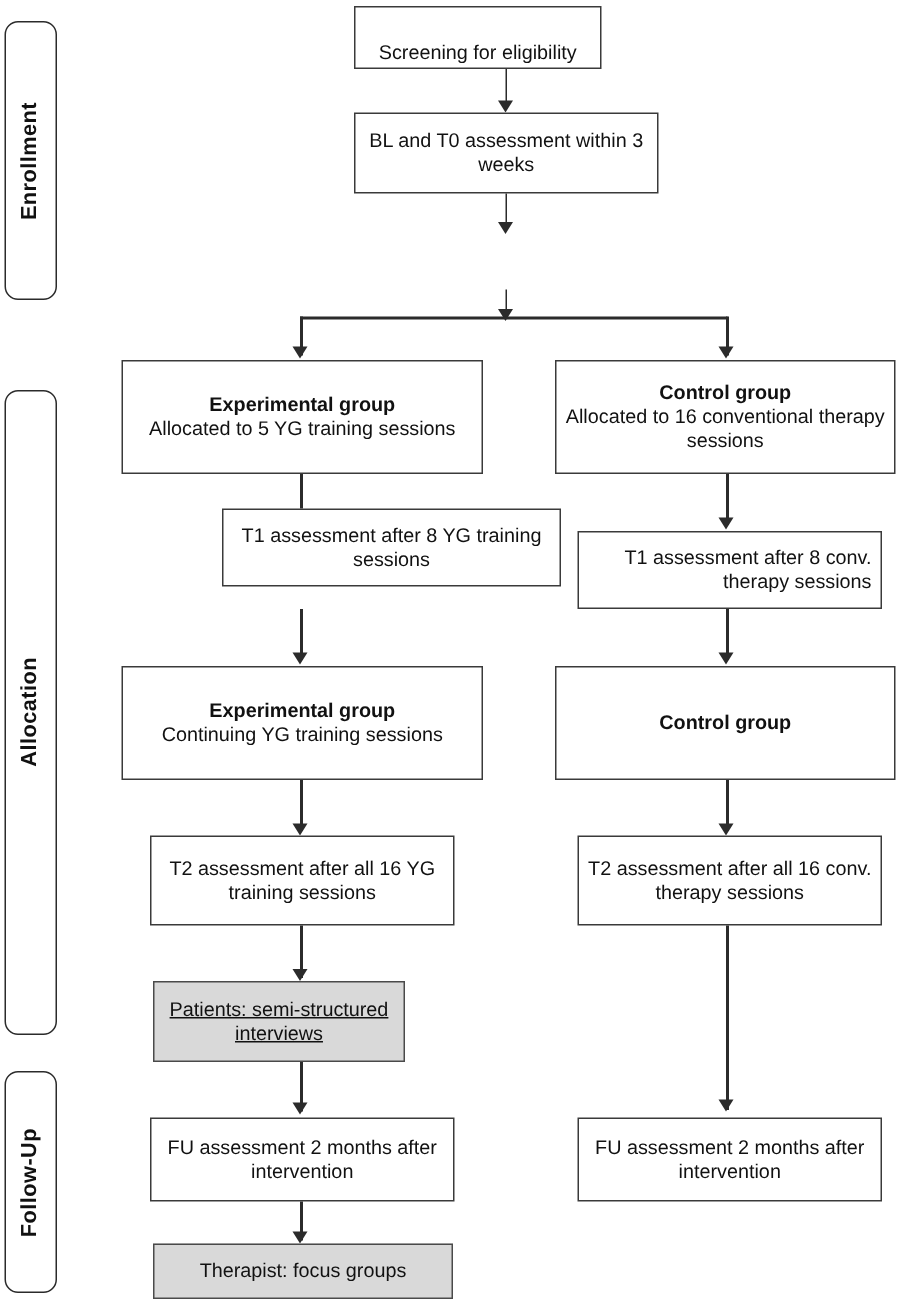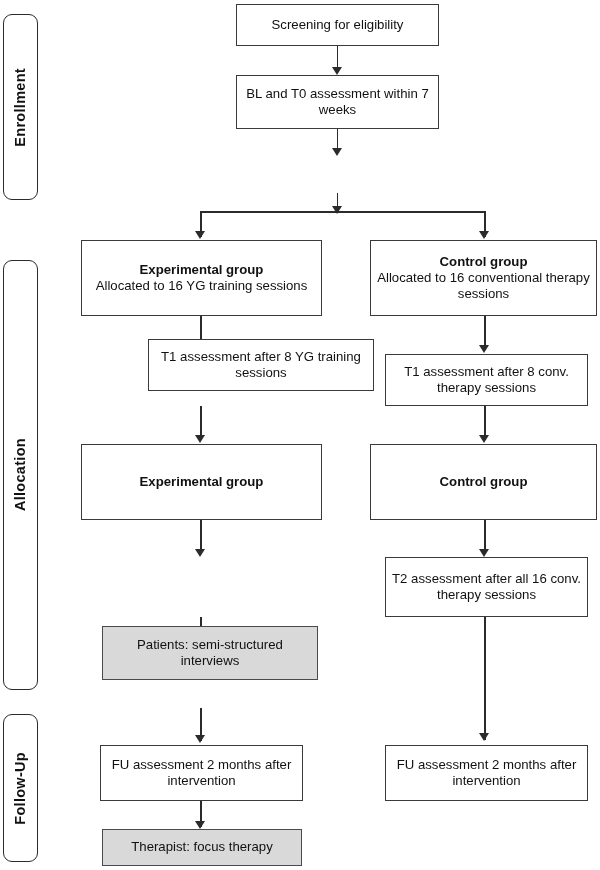"Screening for eligibility" div.node { align-items: none -> flex-end; width: 203px -> 165px }
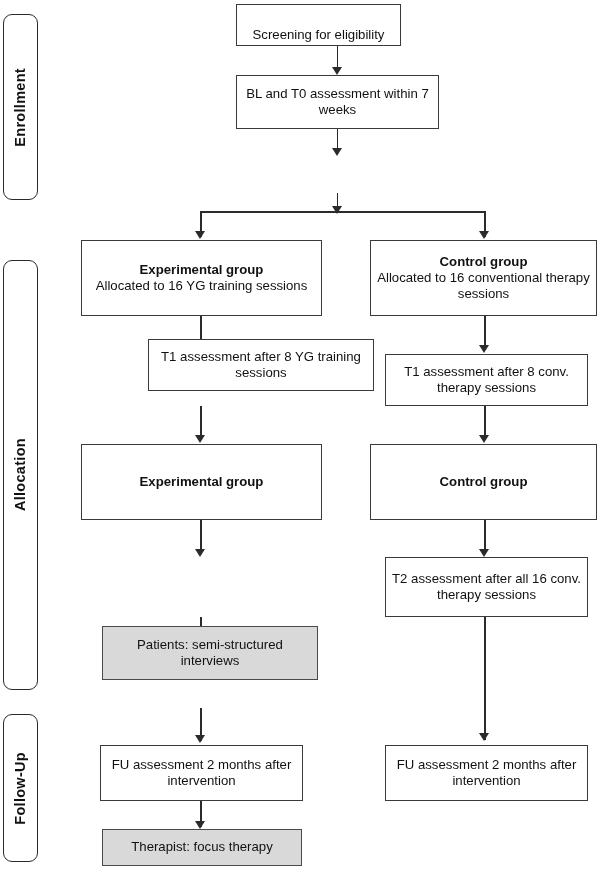"BL and T0 assessment within" span.inner { text: 7 -> 3 }
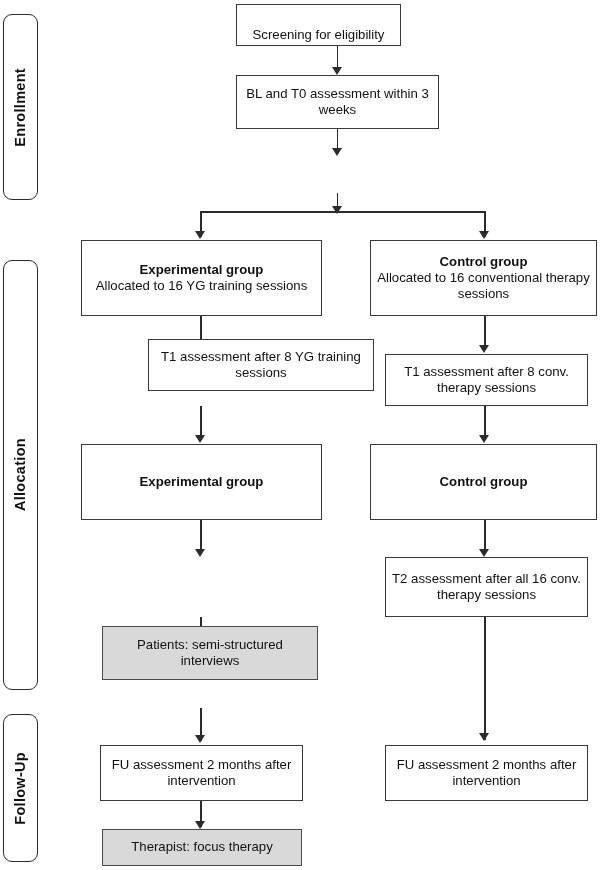"Allocated to 16 YG training" span.sub { text: 16 -> 5 }
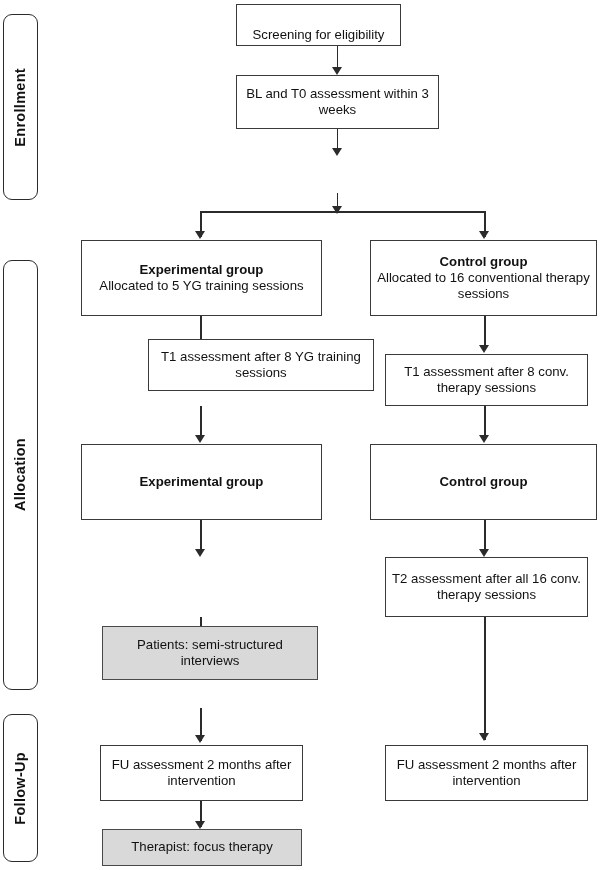"T1 assessment after 8 conv." div.node { text-align: none -> right }
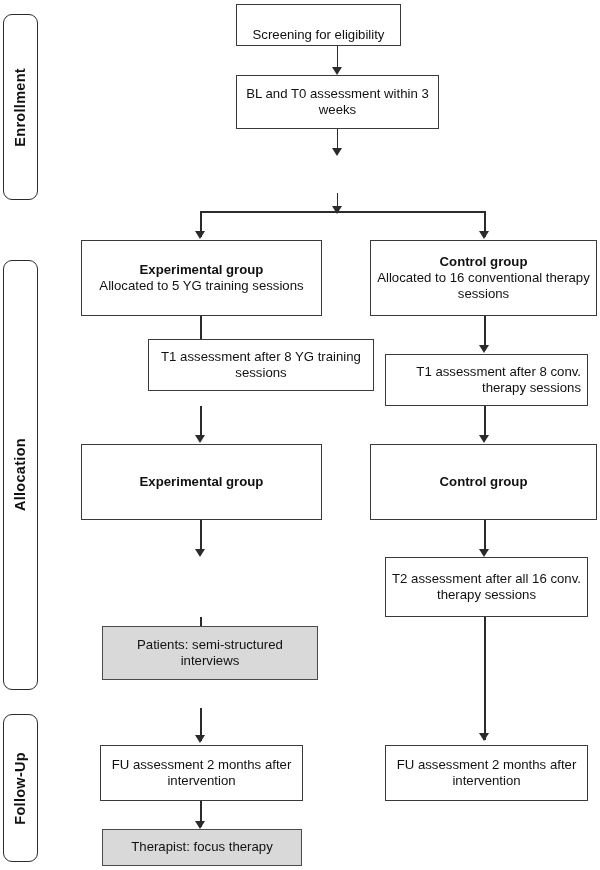"Continuing YG training sessions" span.sub { html: none -> <span>Continuing YG training sessions</span> }
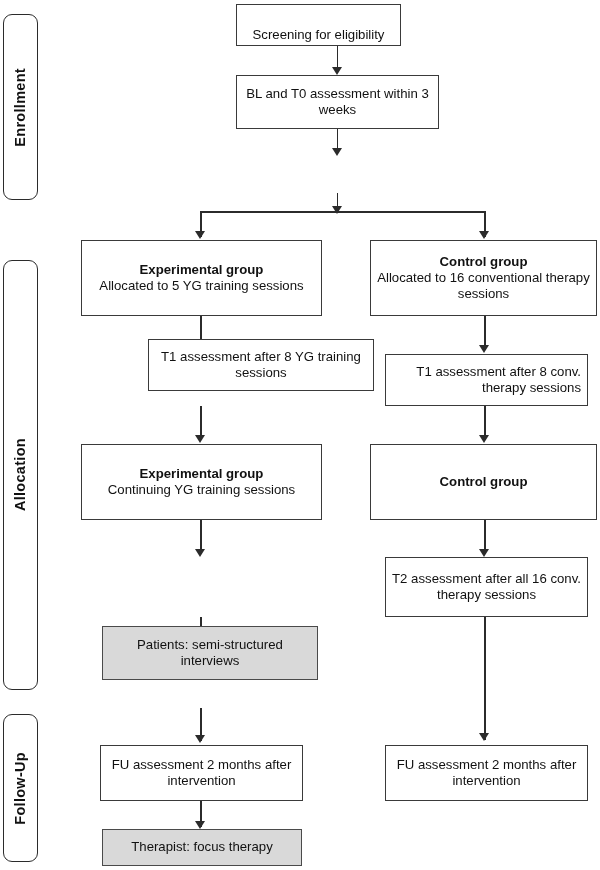"T2 assessment after all 16 YG" div.node { html: none -> <div> <span>T2 assessment after all 16 YG training sessions</span> </div> }
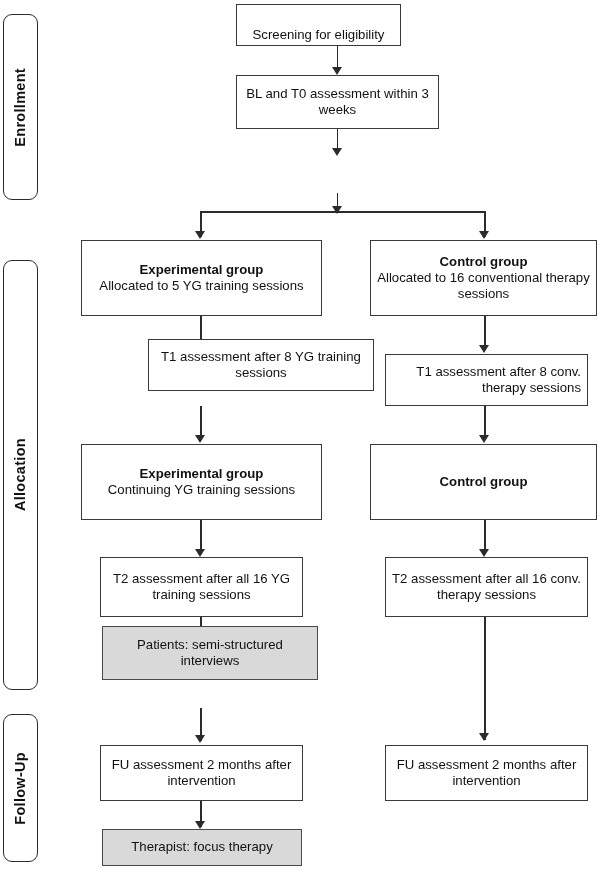"Patients: semi-structured interviews" div.node { text-decoration: none -> underline; top: 626px -> 654px; width: 216px -> 168px }
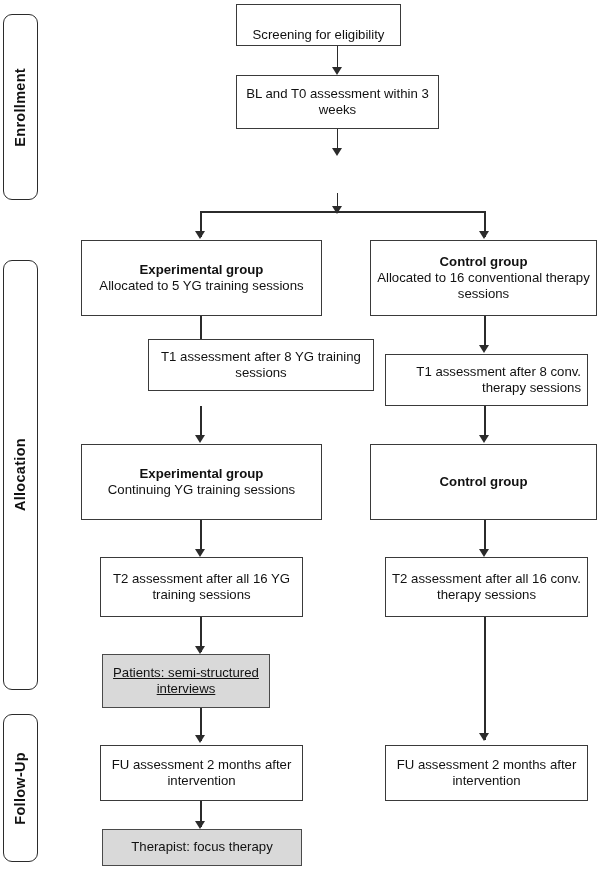"Therapist: focus therapy" span.inner { text: therapy -> groups }
